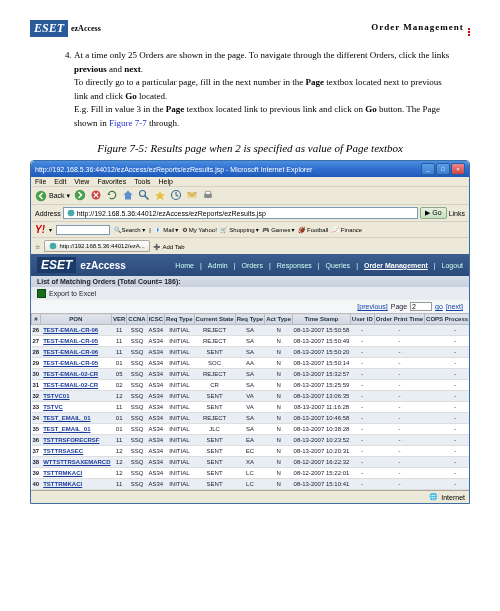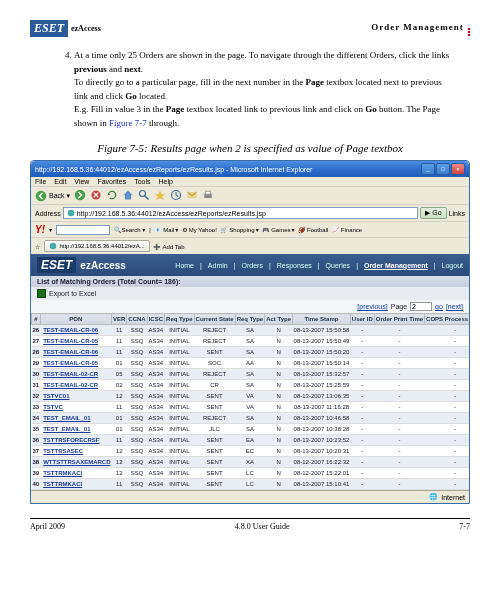"April 2009" div.footer { html: <div> <span>April 2009</span> <span>4.8.0 User Guide</span> <span>7-7</span> </div> -> none }
